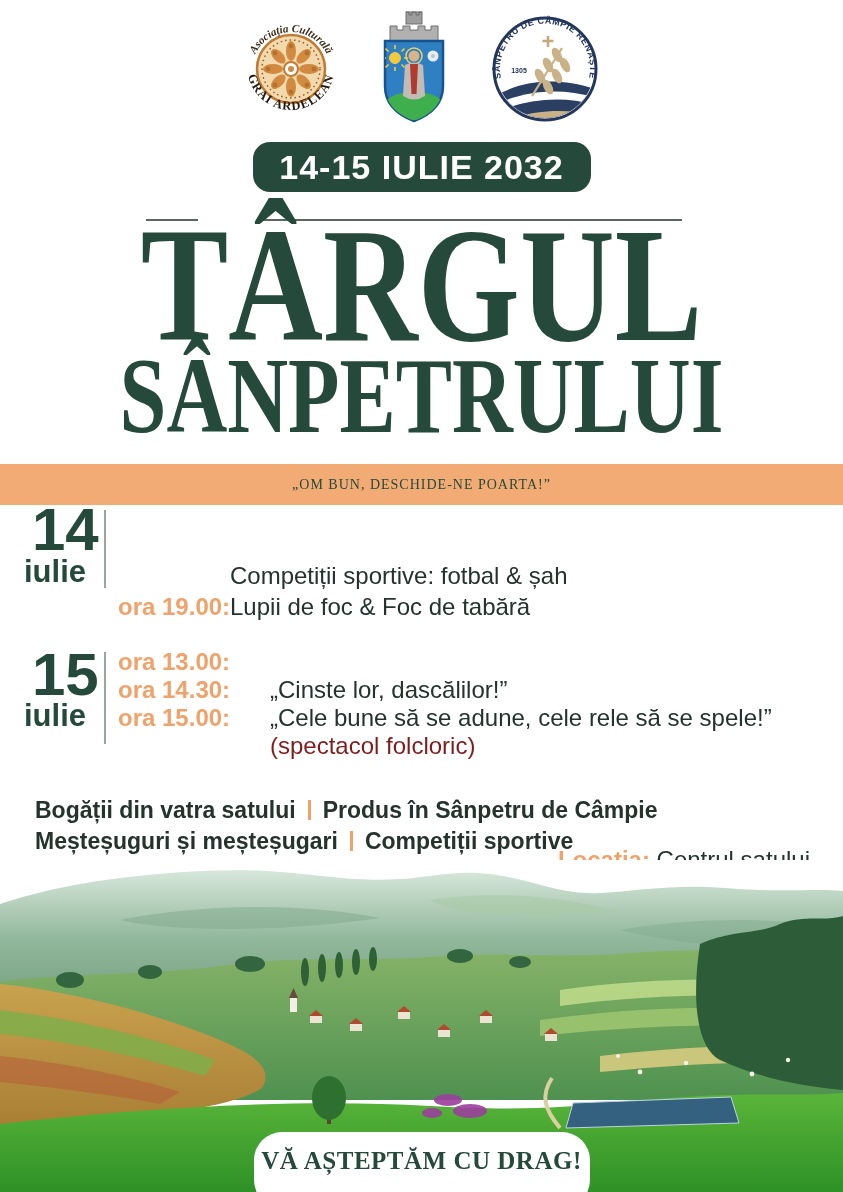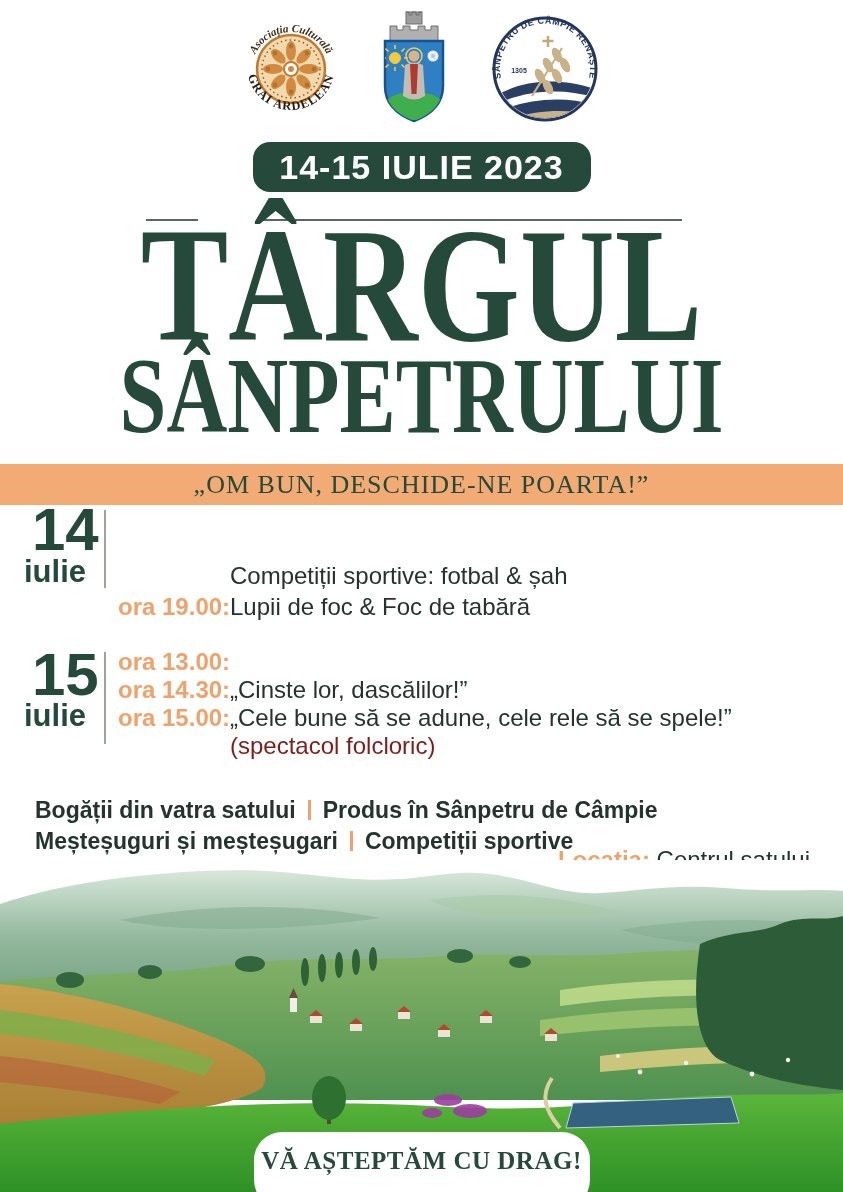"14-15 IULIE 2023" div.date-pill { text: 2023 -> 2032 }
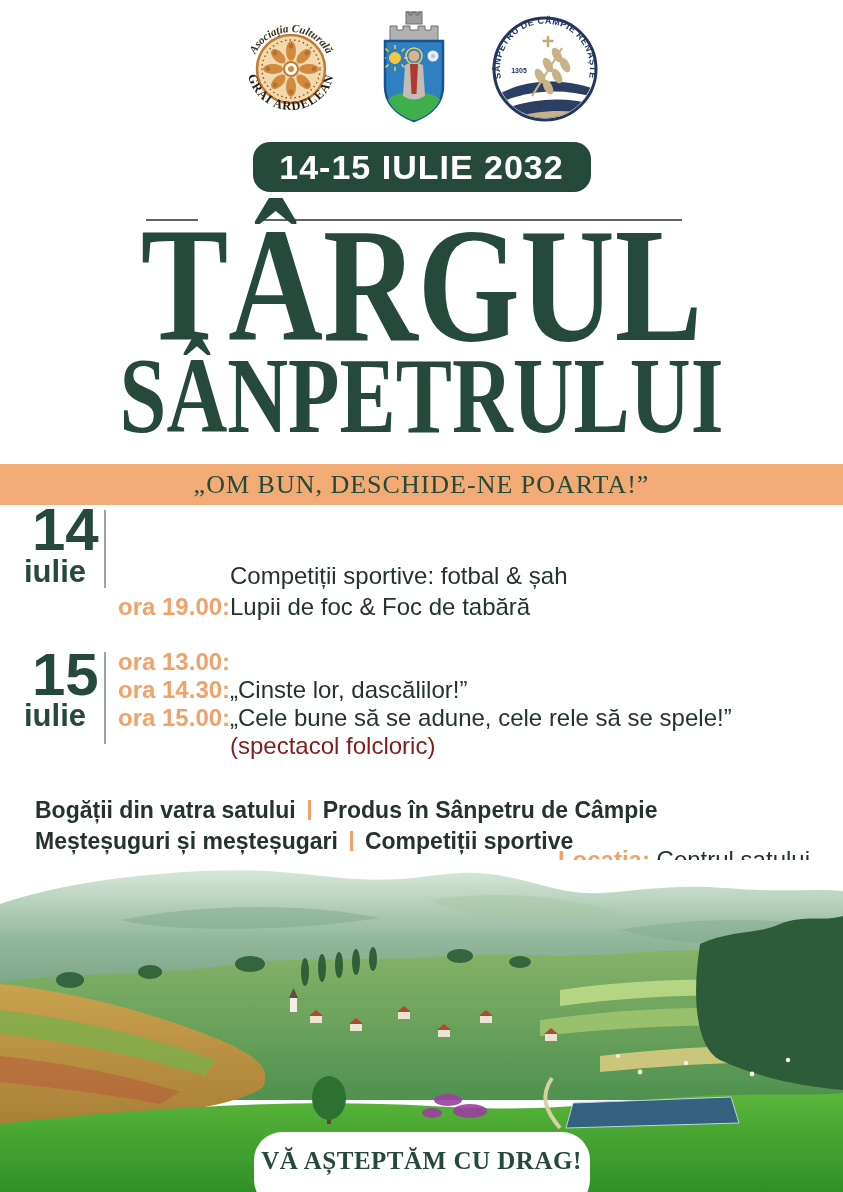"„OM BUN, DESCHIDE-NE POARTA!”" .banner-quote { font-size: 26px -> 14px }
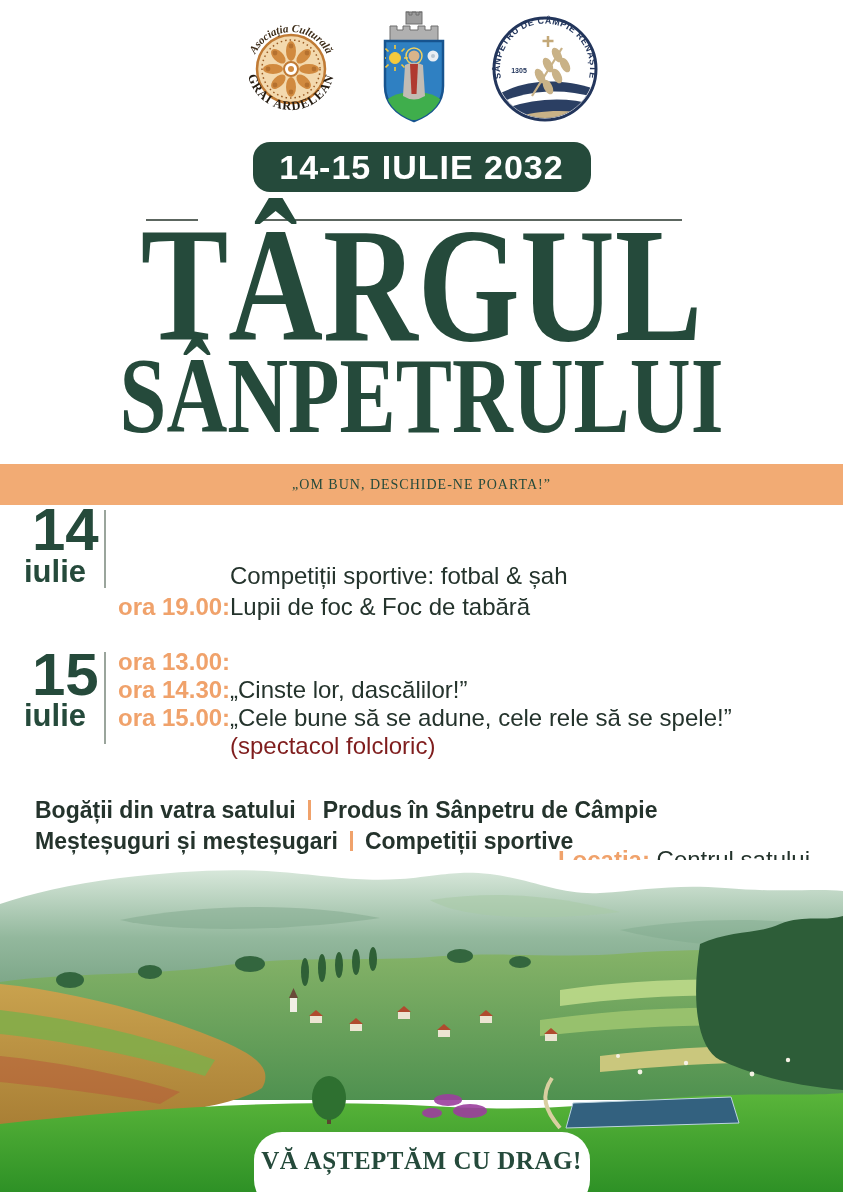"ora 13.00:" #events15 .event-row { gap: none -> 40px }
